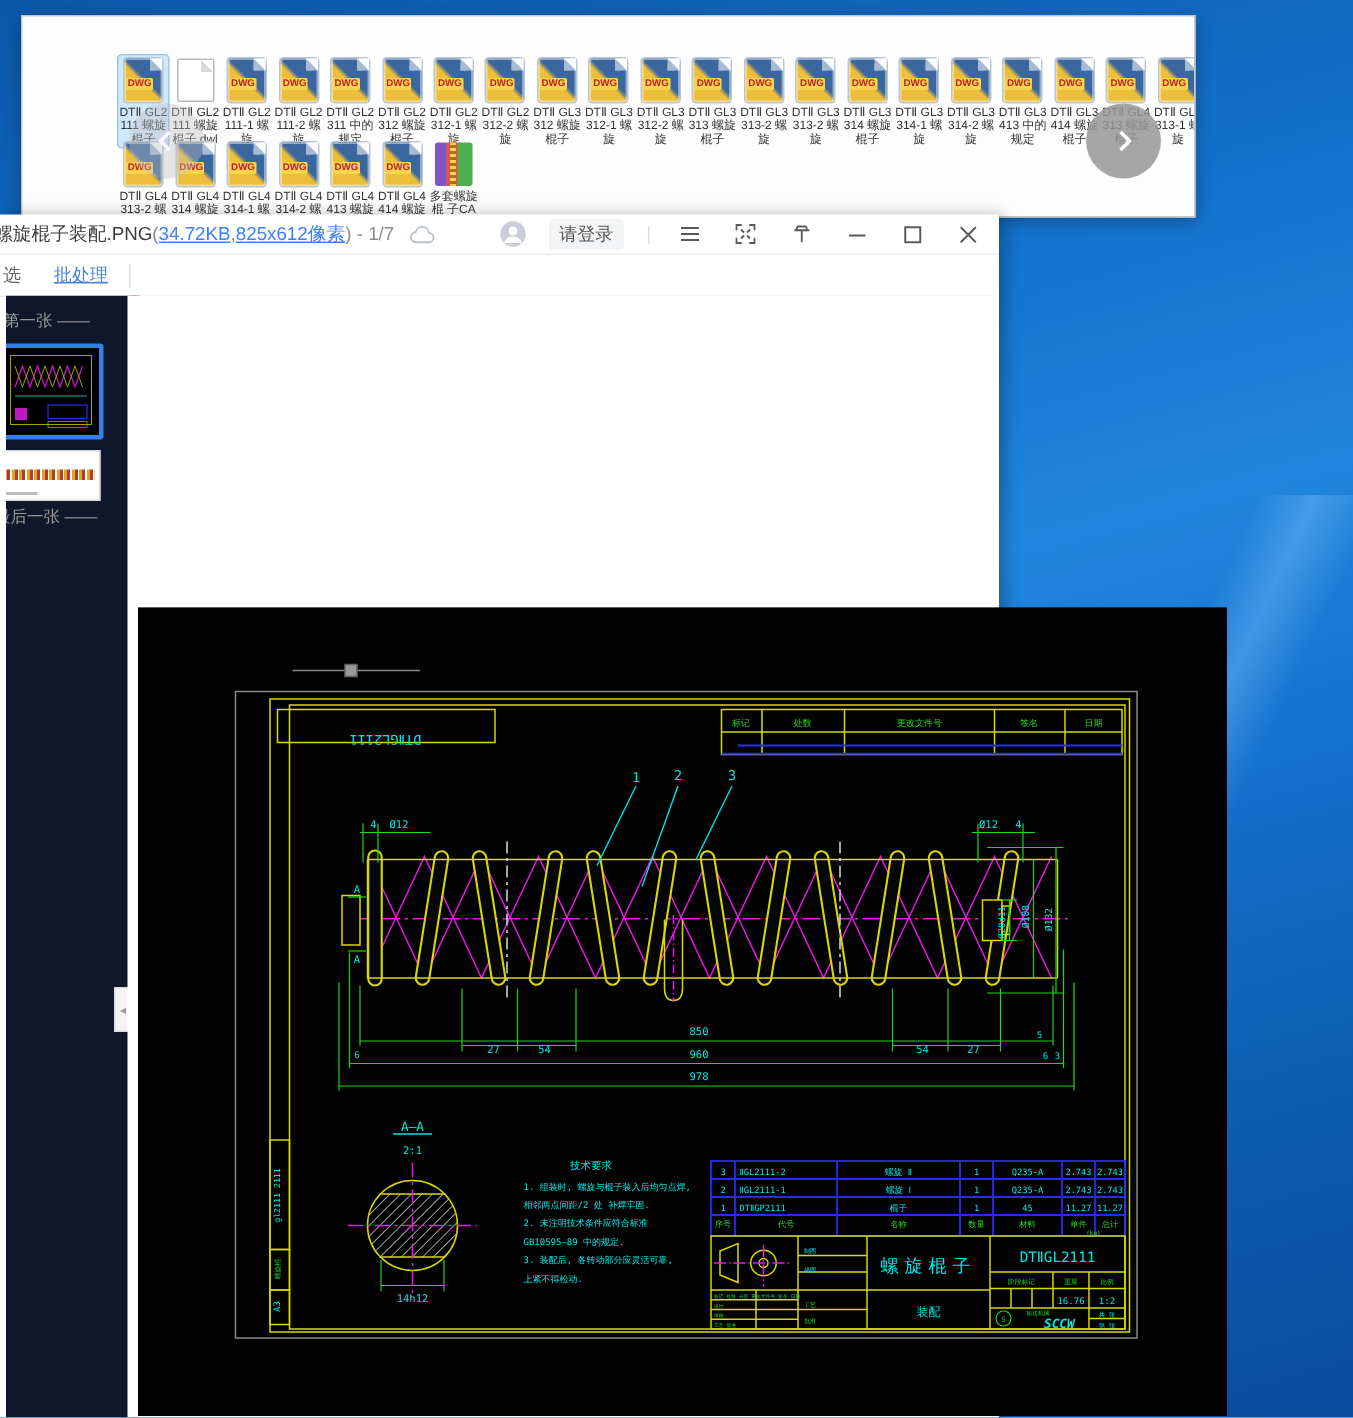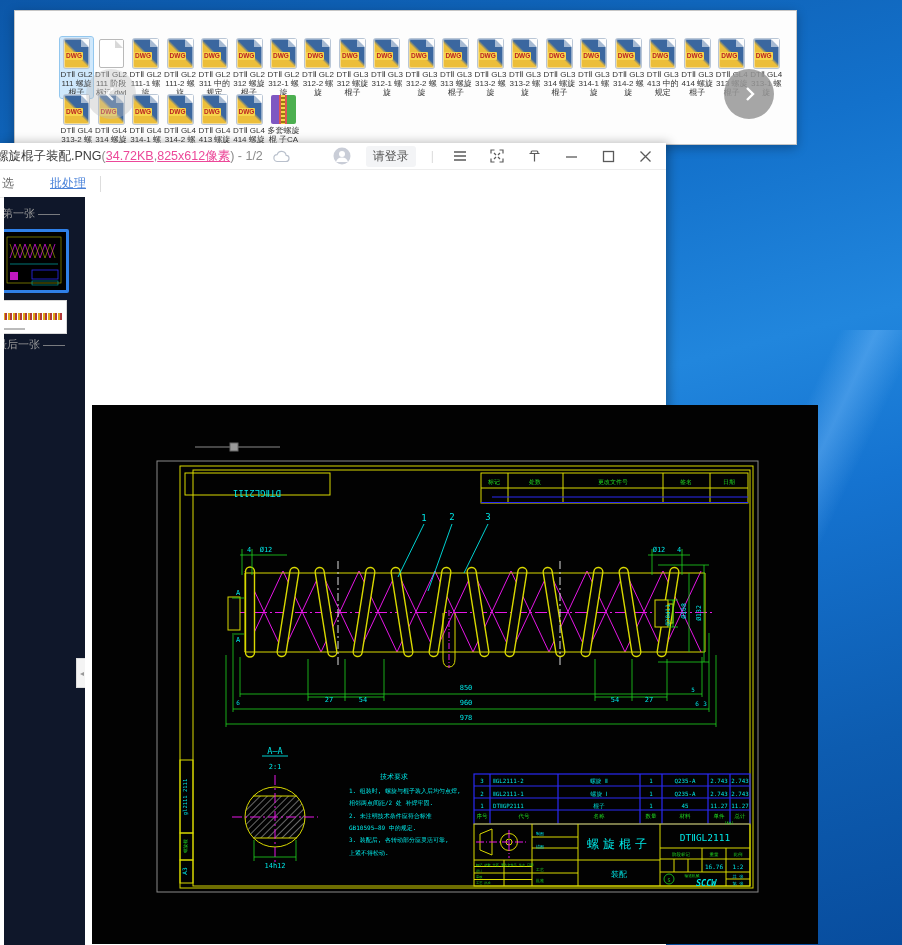"DTⅡ GL2111 螺旋棍子" .files-row { left: 45px -> 64px }
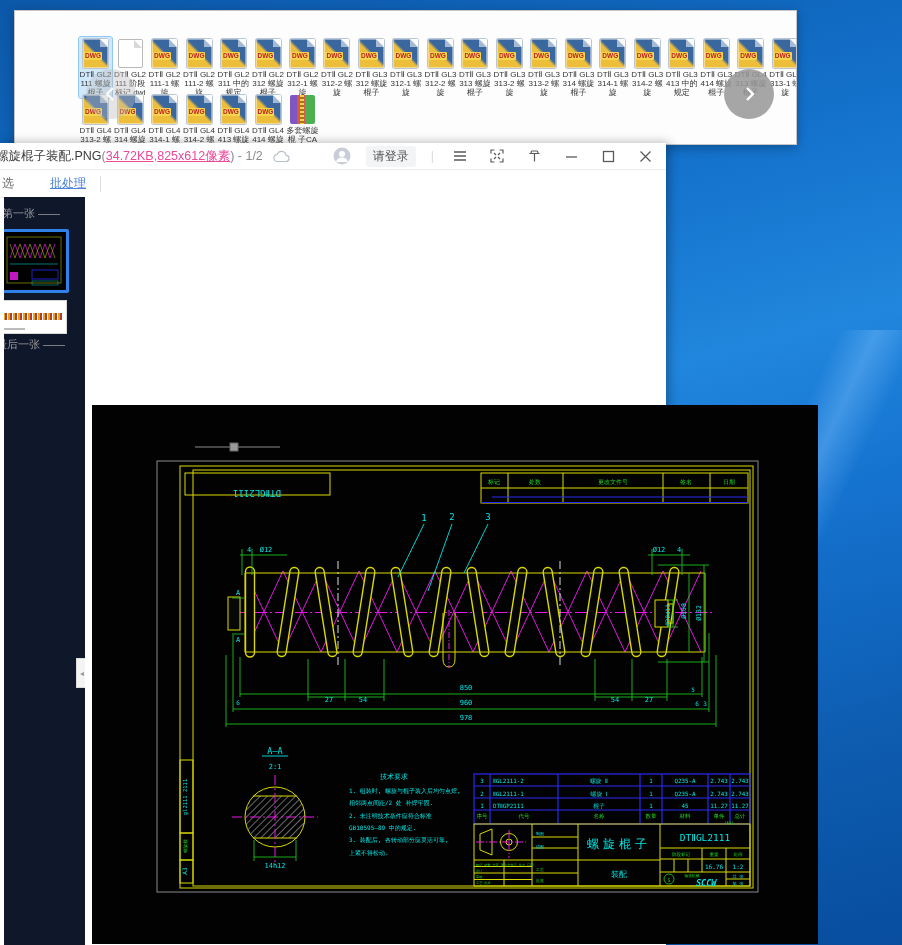"DTⅡ GL2111 阶段标记.dwl" div.flabel { text: 阶段标记.dwl -> 螺旋棍子.dwl }
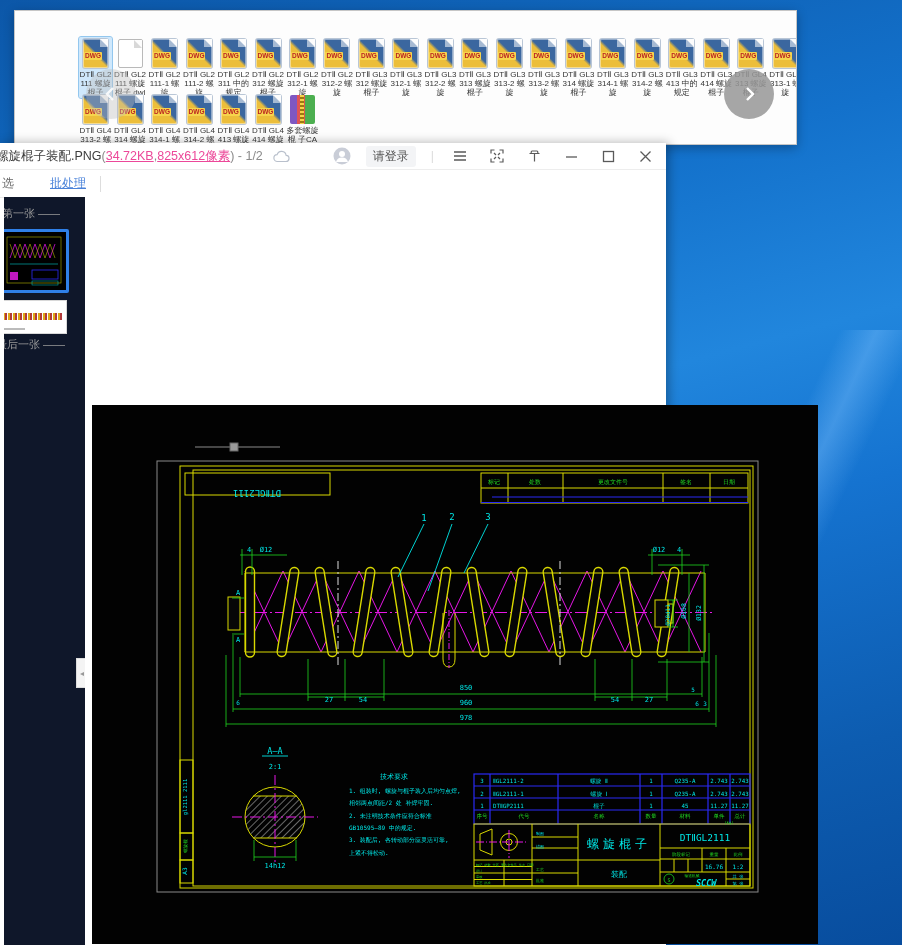"34.72KB" .metalink { color: #ec4899 -> #3b82f6 }
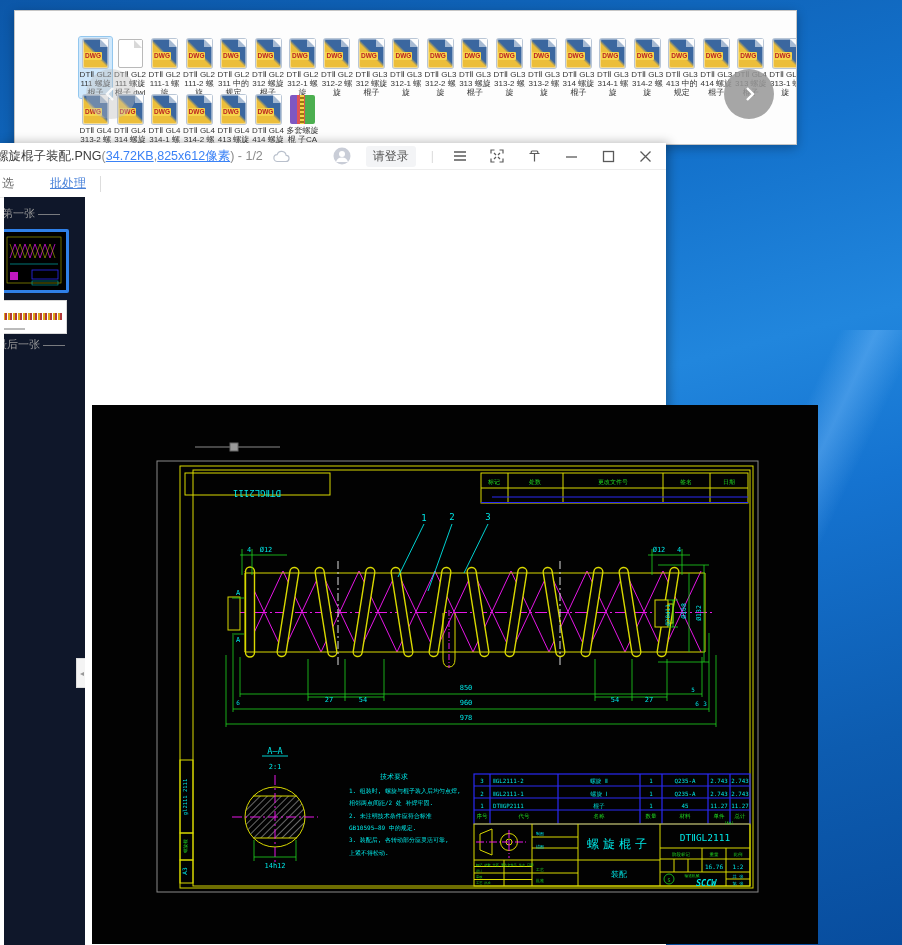") - 1/2" span.meta { text: 1/2 -> 1/7 }
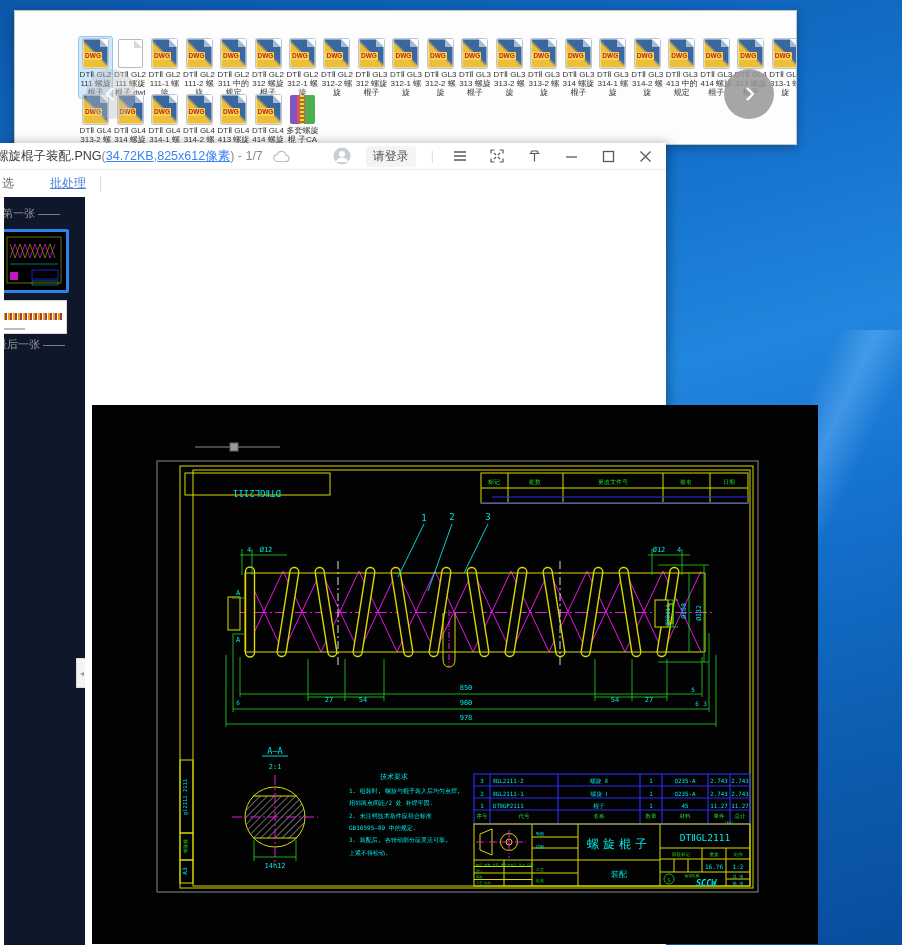"批处理" .batch { margin-left: 36px -> 22px }
